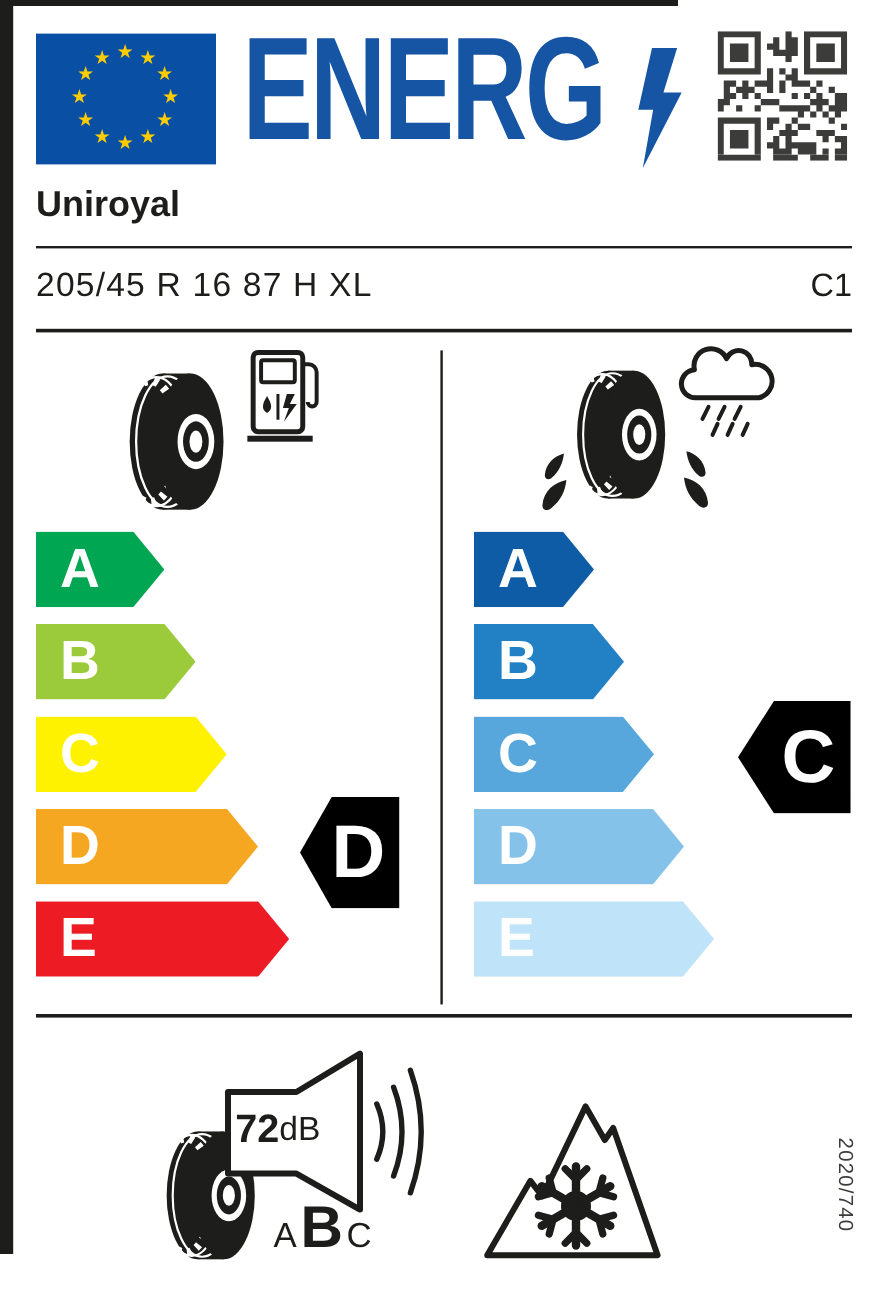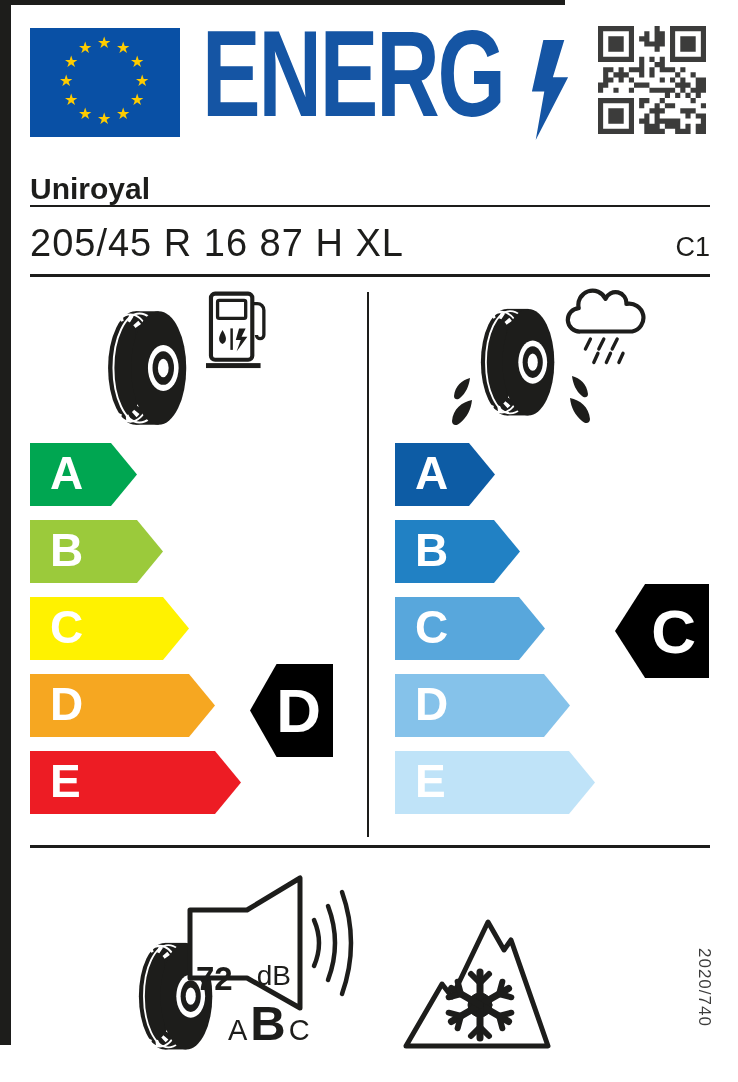"Uniroyal" .brand-row { top: 172px -> 154px }
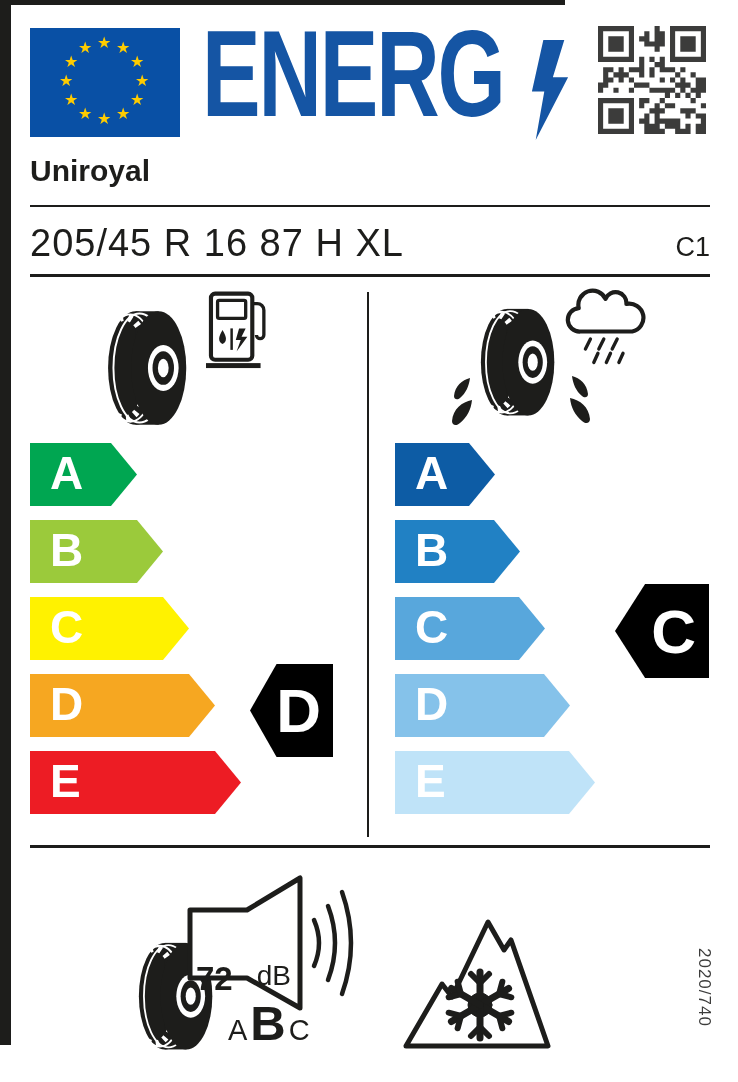"205/45 R 16 87 H" .tire-size { font-size: 38px -> 28px }
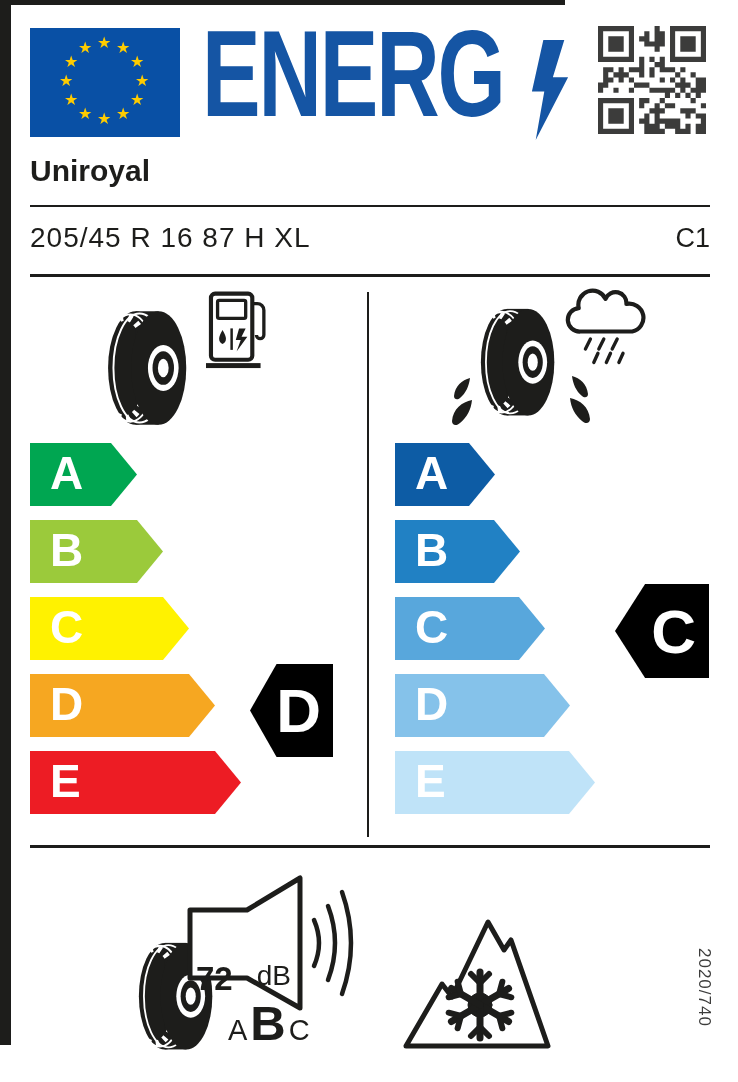"72" .db-row { align-items: flex-start -> center; gap: 24px -> 0; top: 960px -> 922px }
